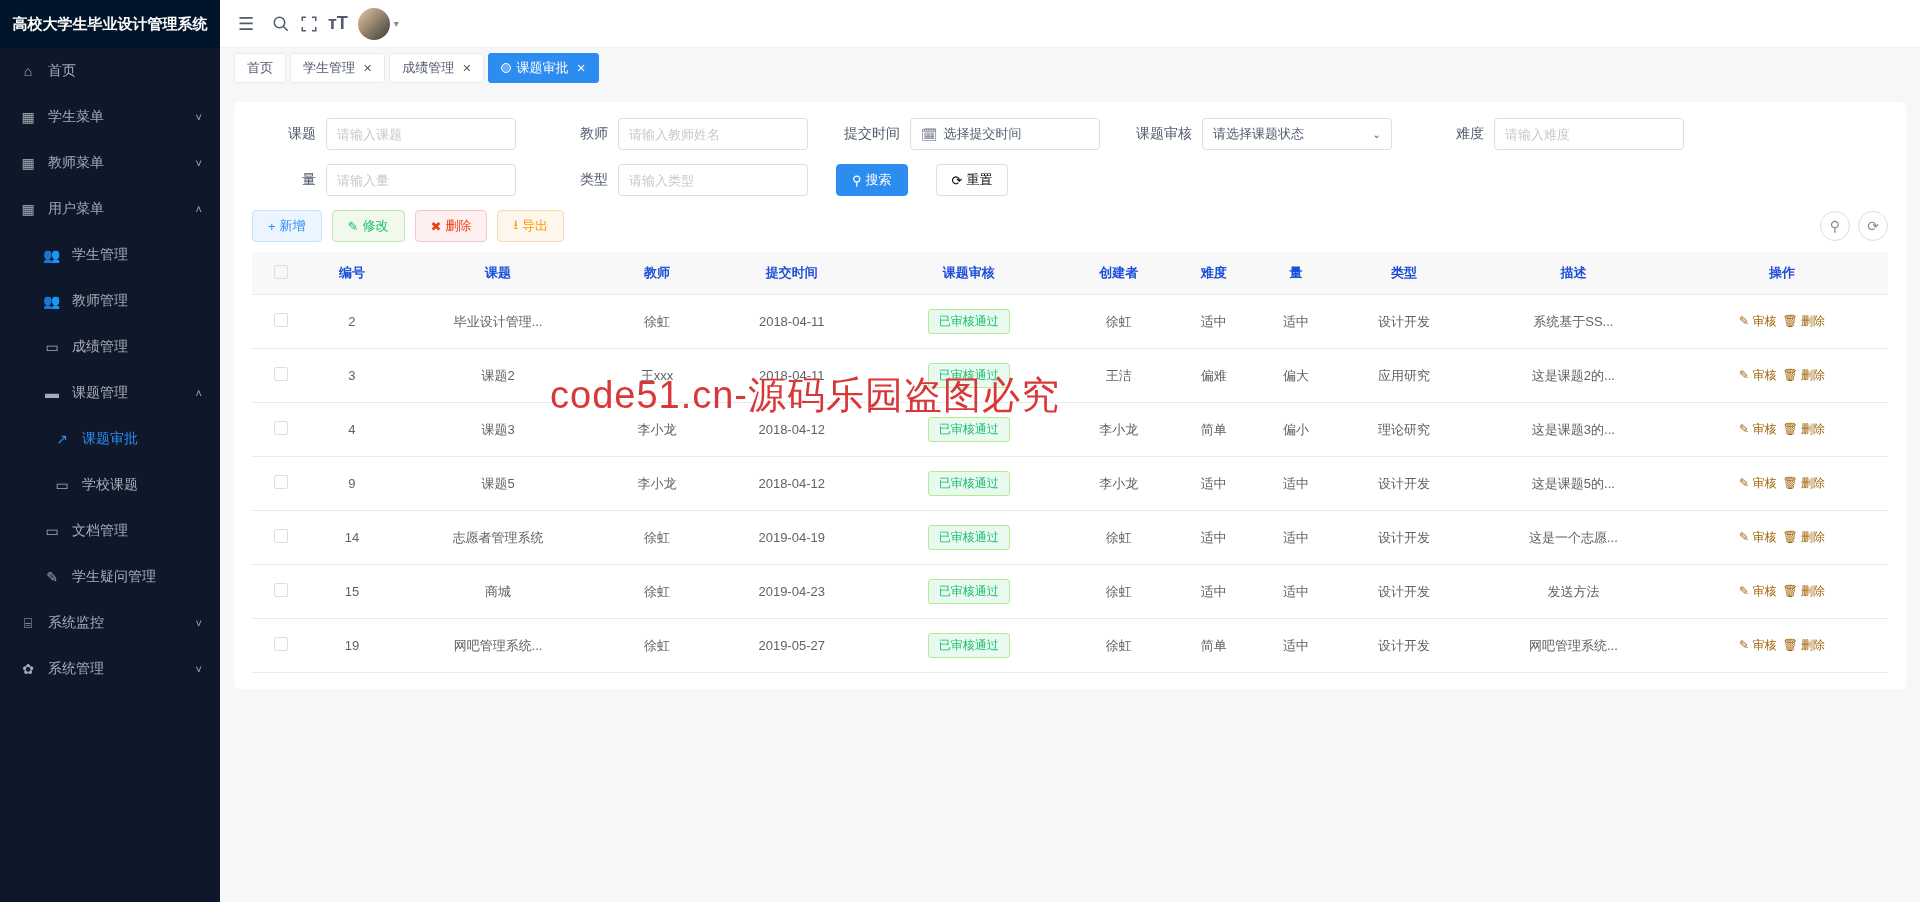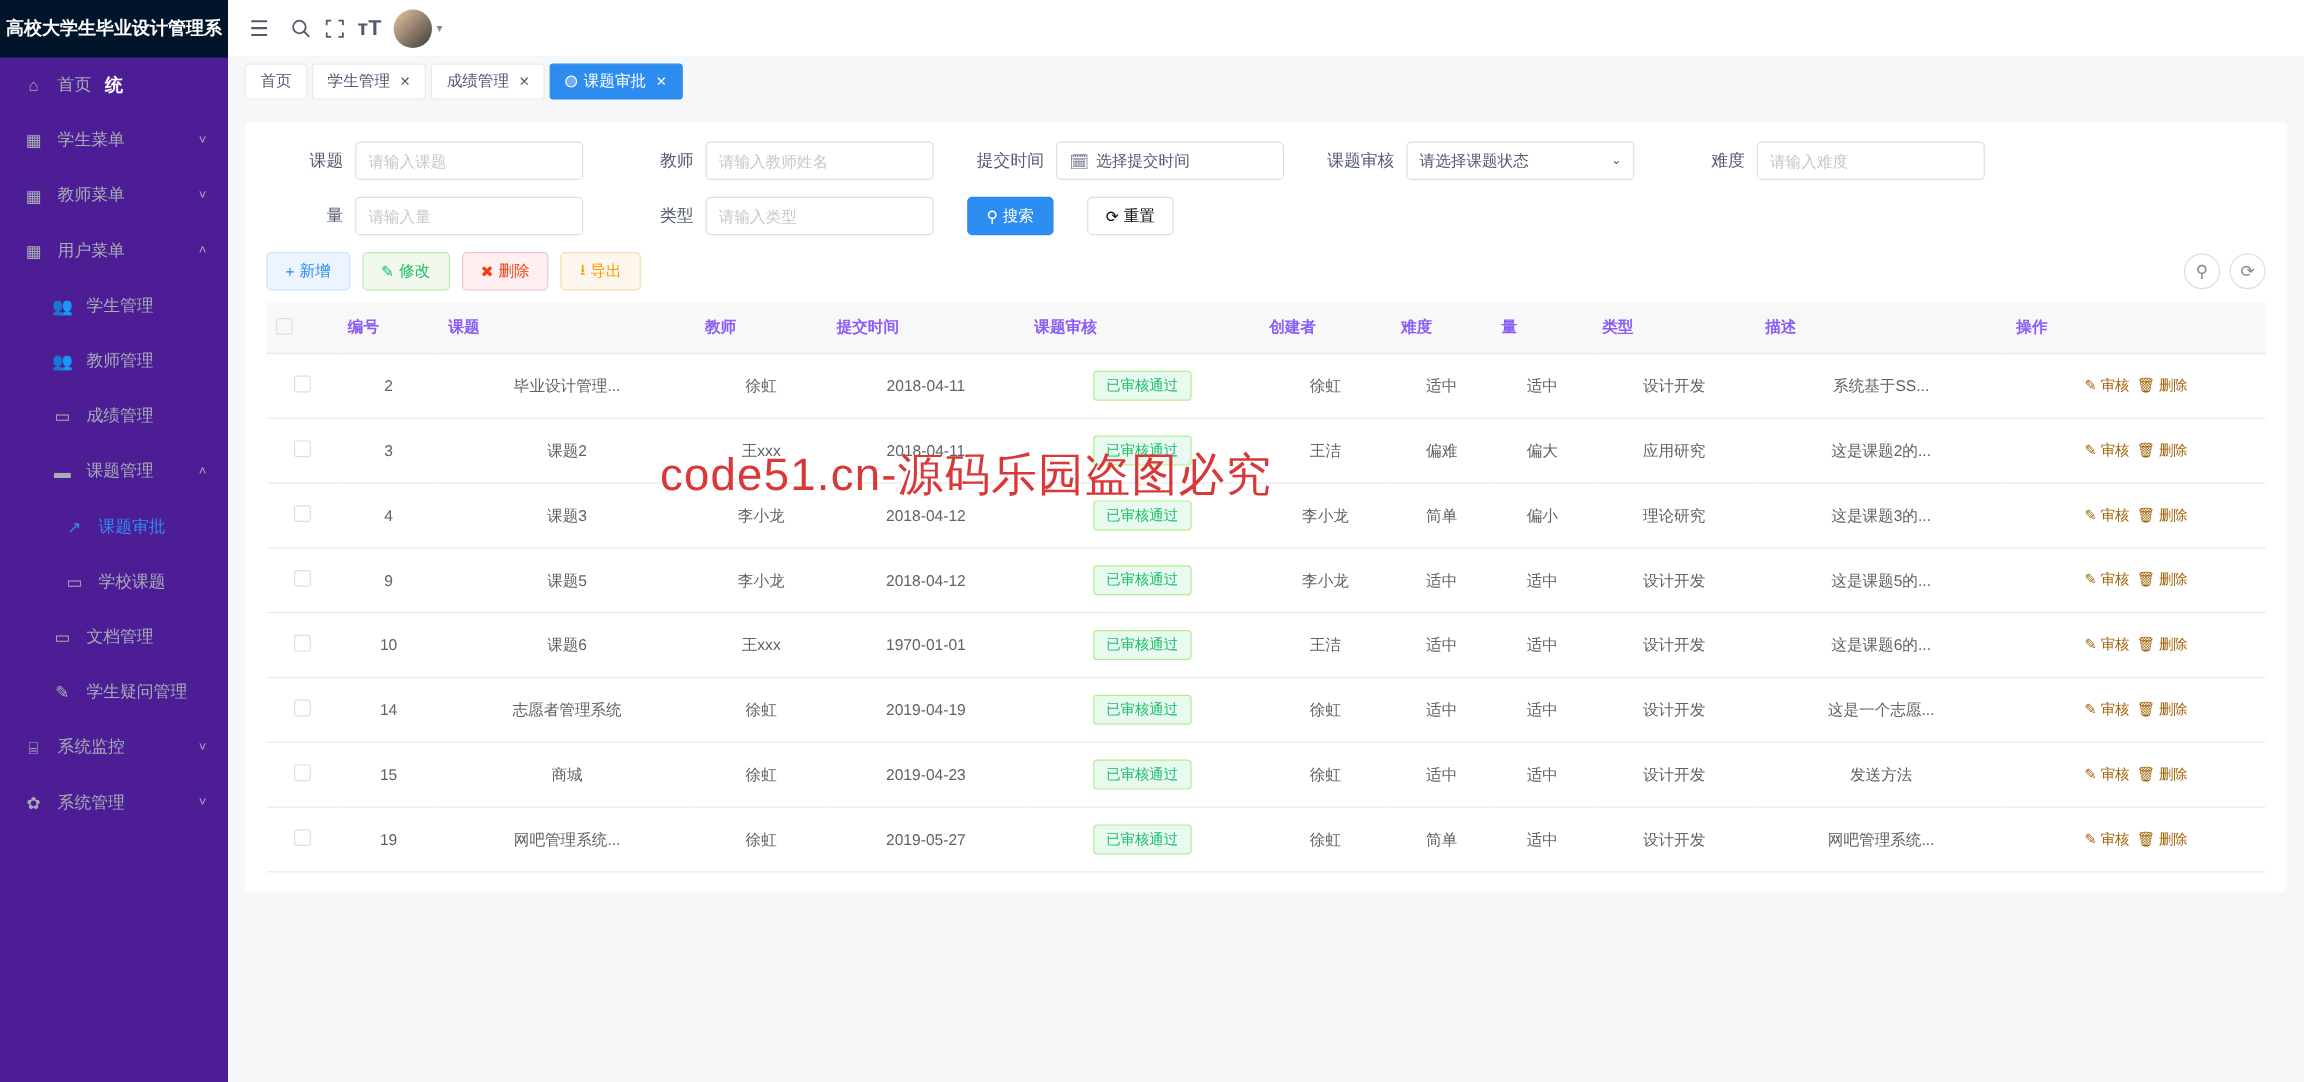"高校大学生毕业设计管理系统" .sidebar { background: #4c1d95 -> #0f172a; width: 190px -> 220px }
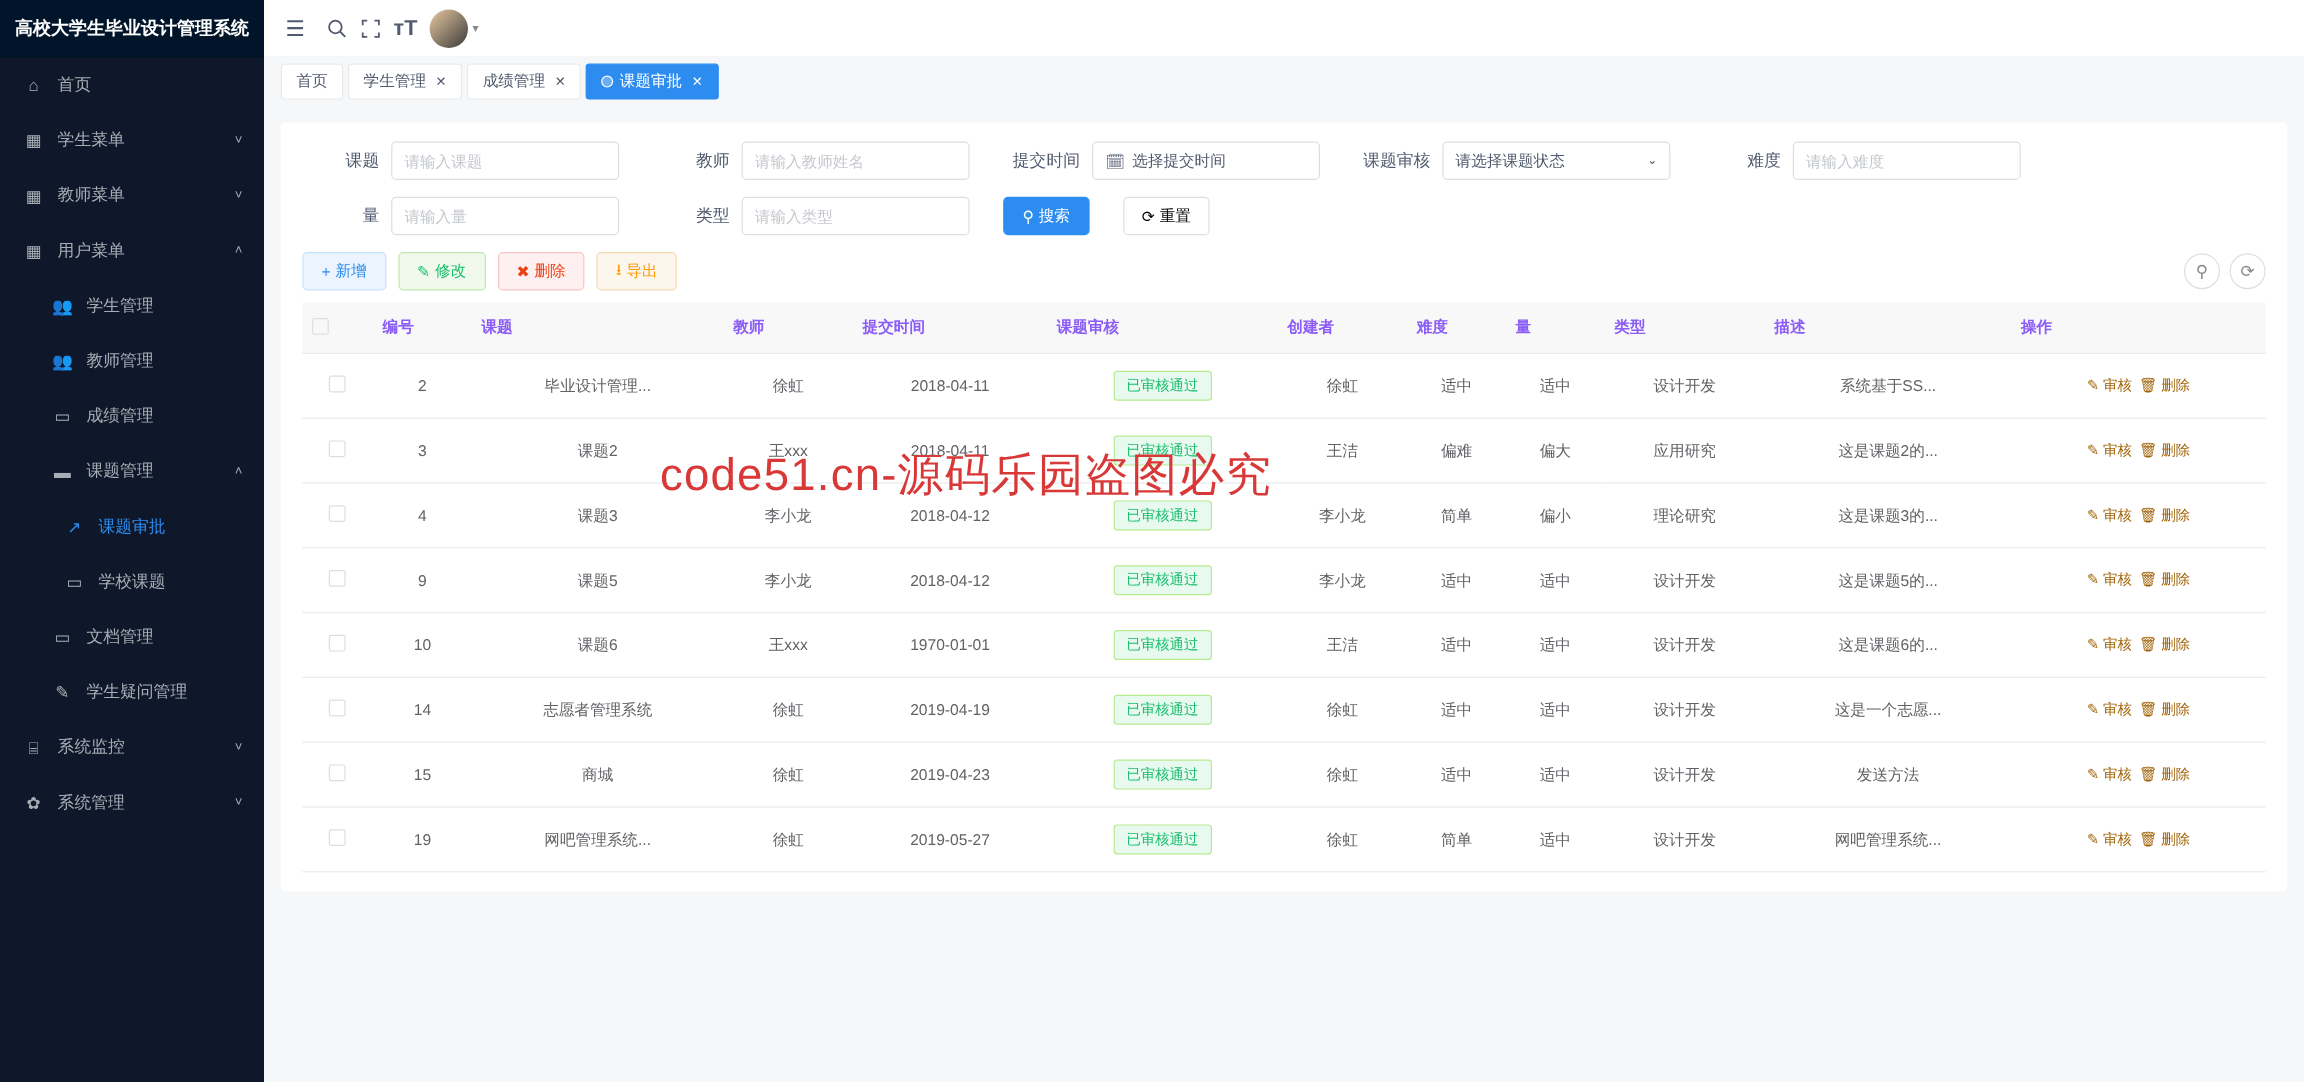"编号" th { color: #8b5cf6 -> #1d4ed8; text-align: left -> center }
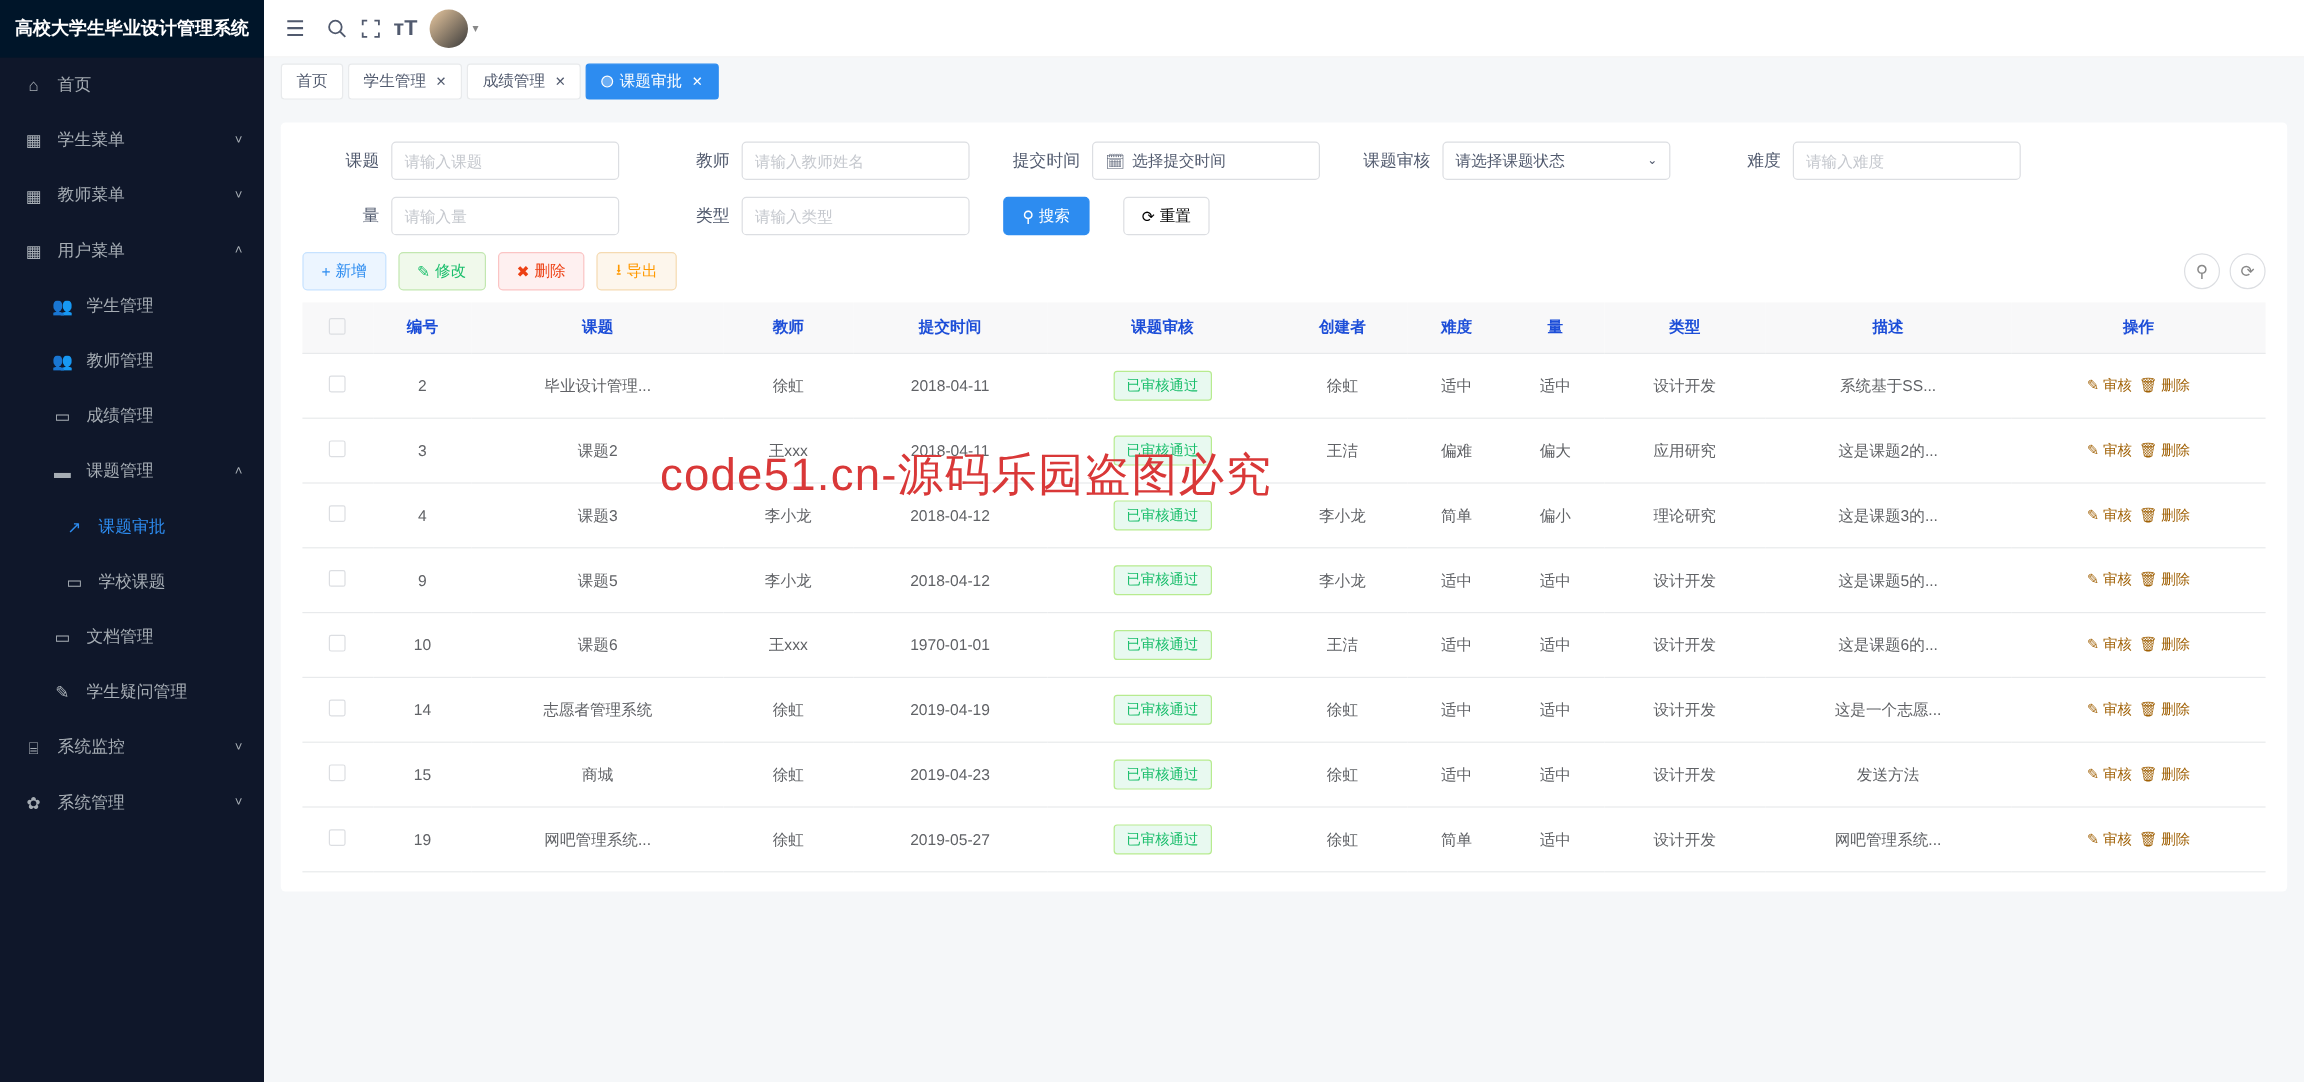"10" tr { html: <tr> <td><span></span></td> <td>10</td> <td><span>课题6</span></td> <td>王xxx</td> <td>1970-01-01</td> <td><span>已审核通过</span></td> <td>王洁</td> <td>适中</td> <td>适中</td> <td>设计开发</td> <td><span>这是课题6的...</span></td> <td><span>✎ 审核</span><span>🗑 删除</span></td> </tr> -> none }
